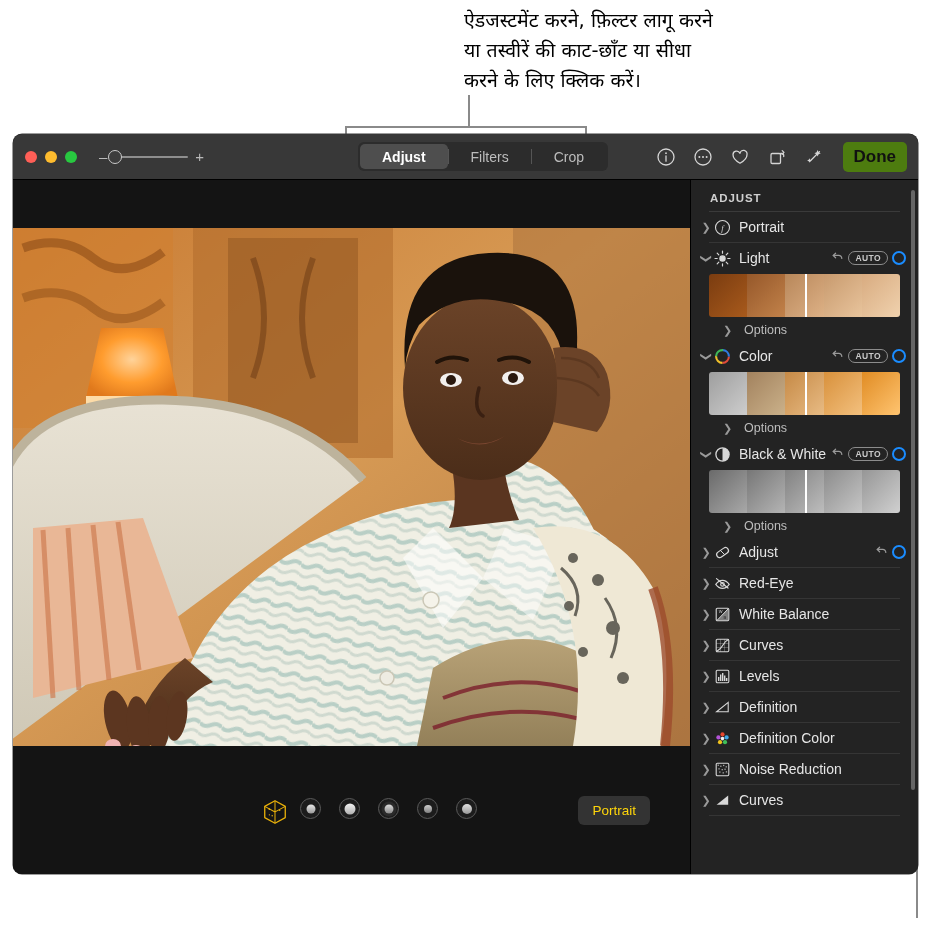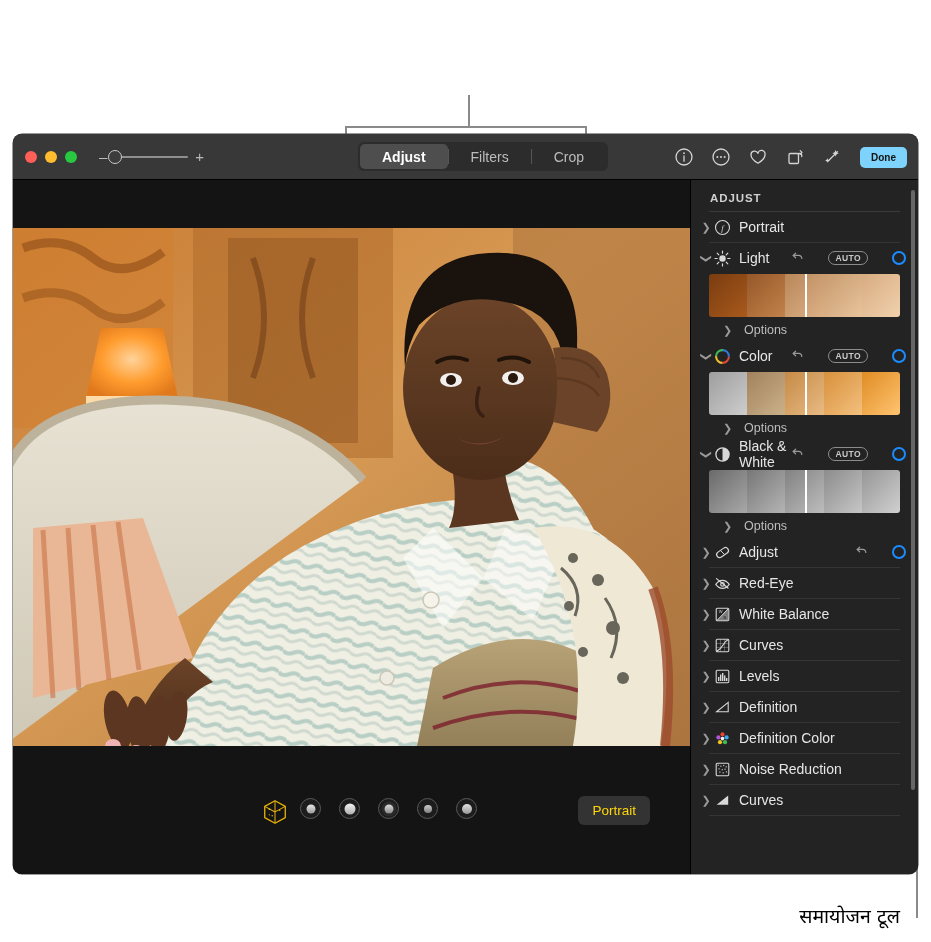"ऐडजस्टमेंट करने, फ़िल्टर लागू करने" div.callout-text { html: none -> <div>ऐडजस्टमेंट करने, फ़िल्टर लागू करने या तस्वीरें की काट-छाँट या सीधा करने के लिए क्लिक करें।</div> }
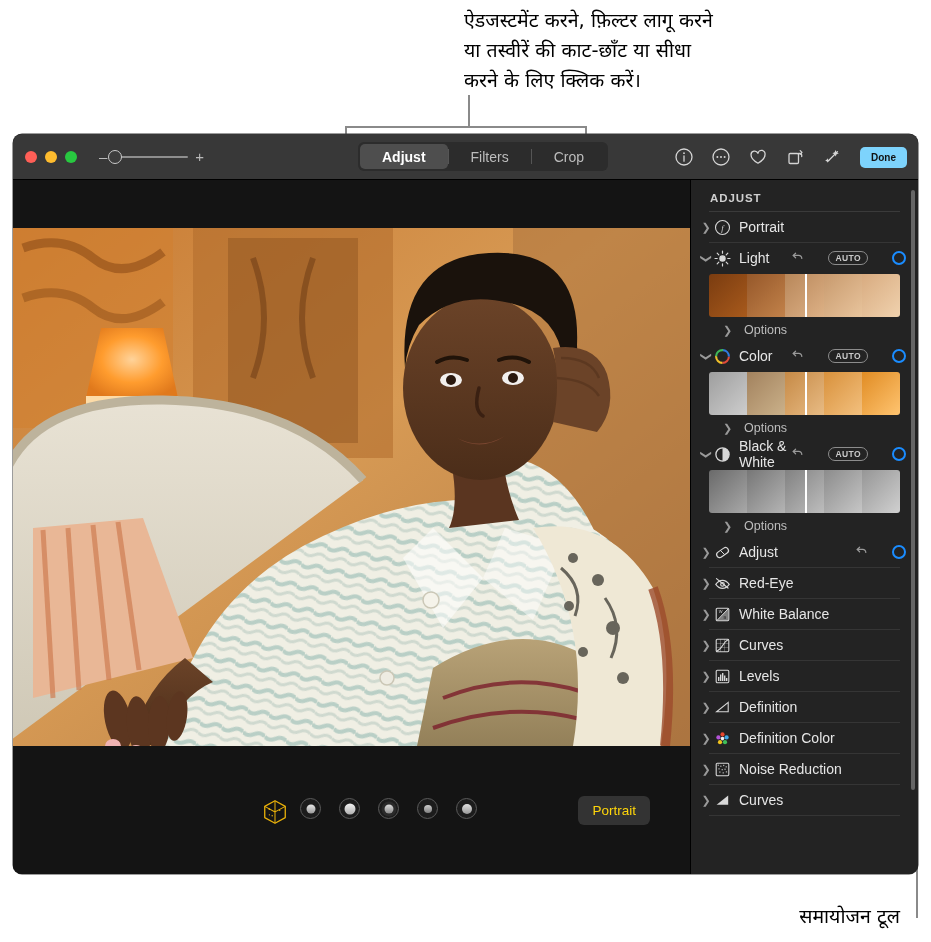"Done" #done-btn { background: #7dd3fc -> #4d7c0f; font-size: 10px -> 17px }
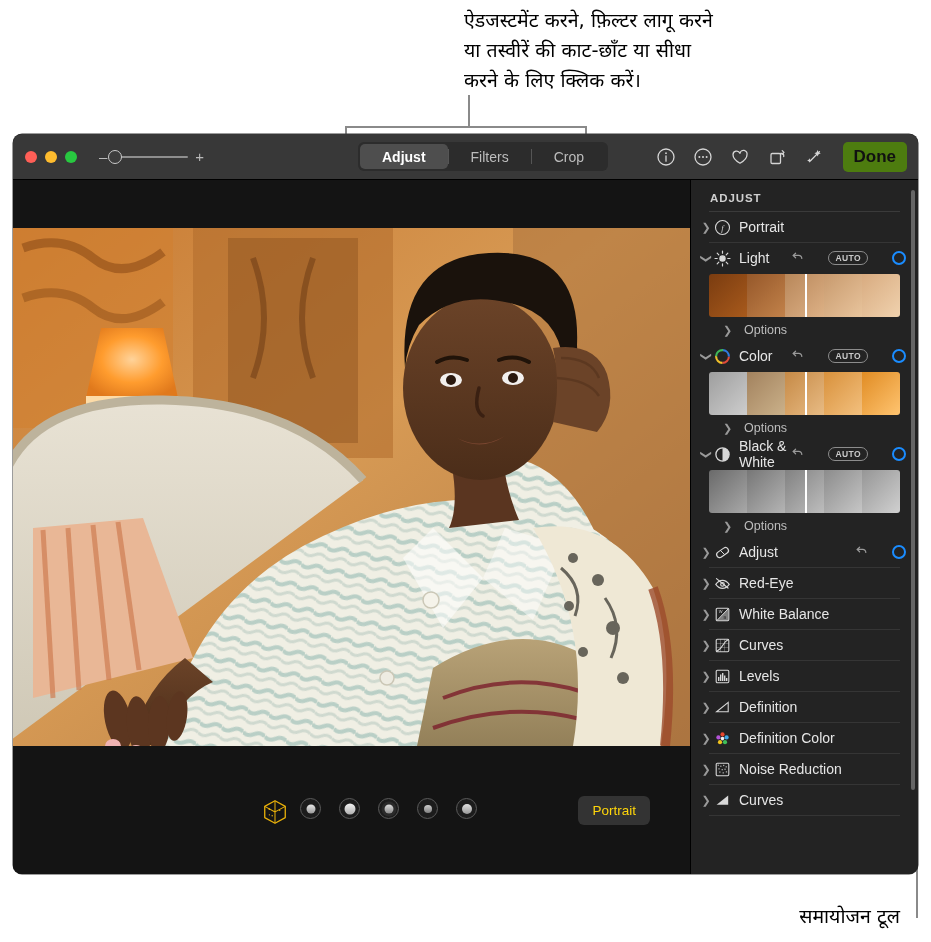"AUTO" .row-ctl { gap: 24px -> 4px }
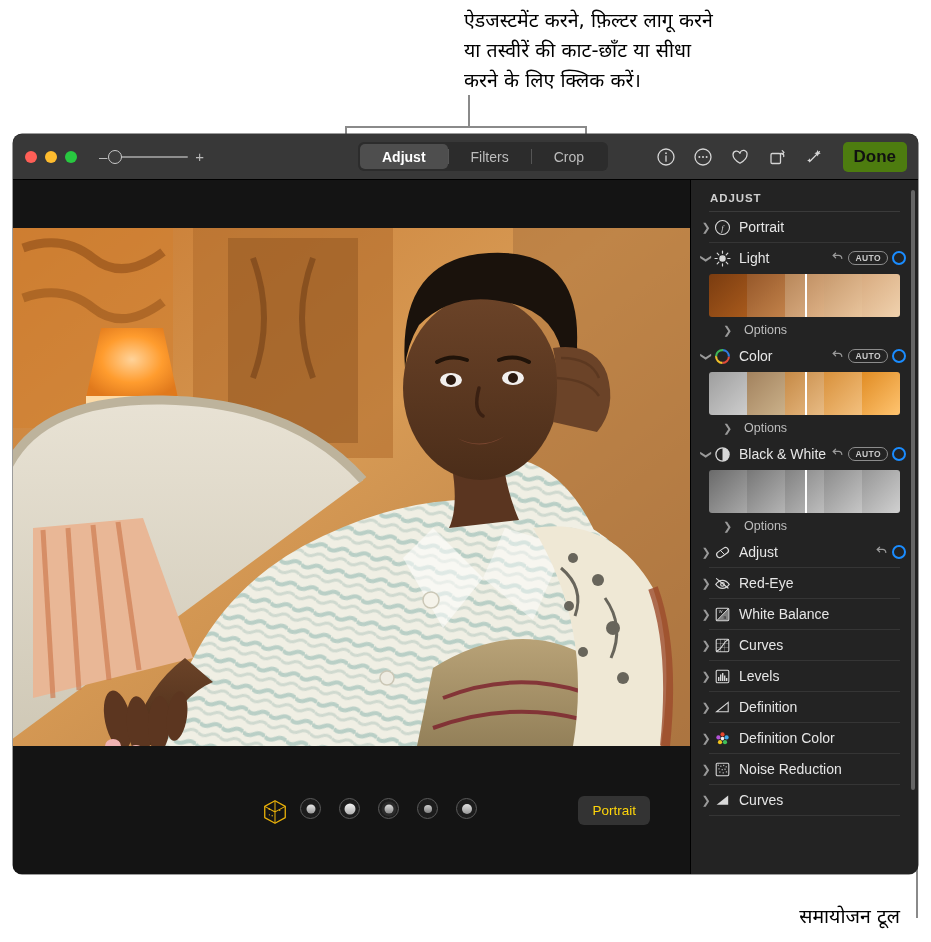"समायोजन टूल" div.callout-text { html: <div>समायोजन टूल</div> -> none }
